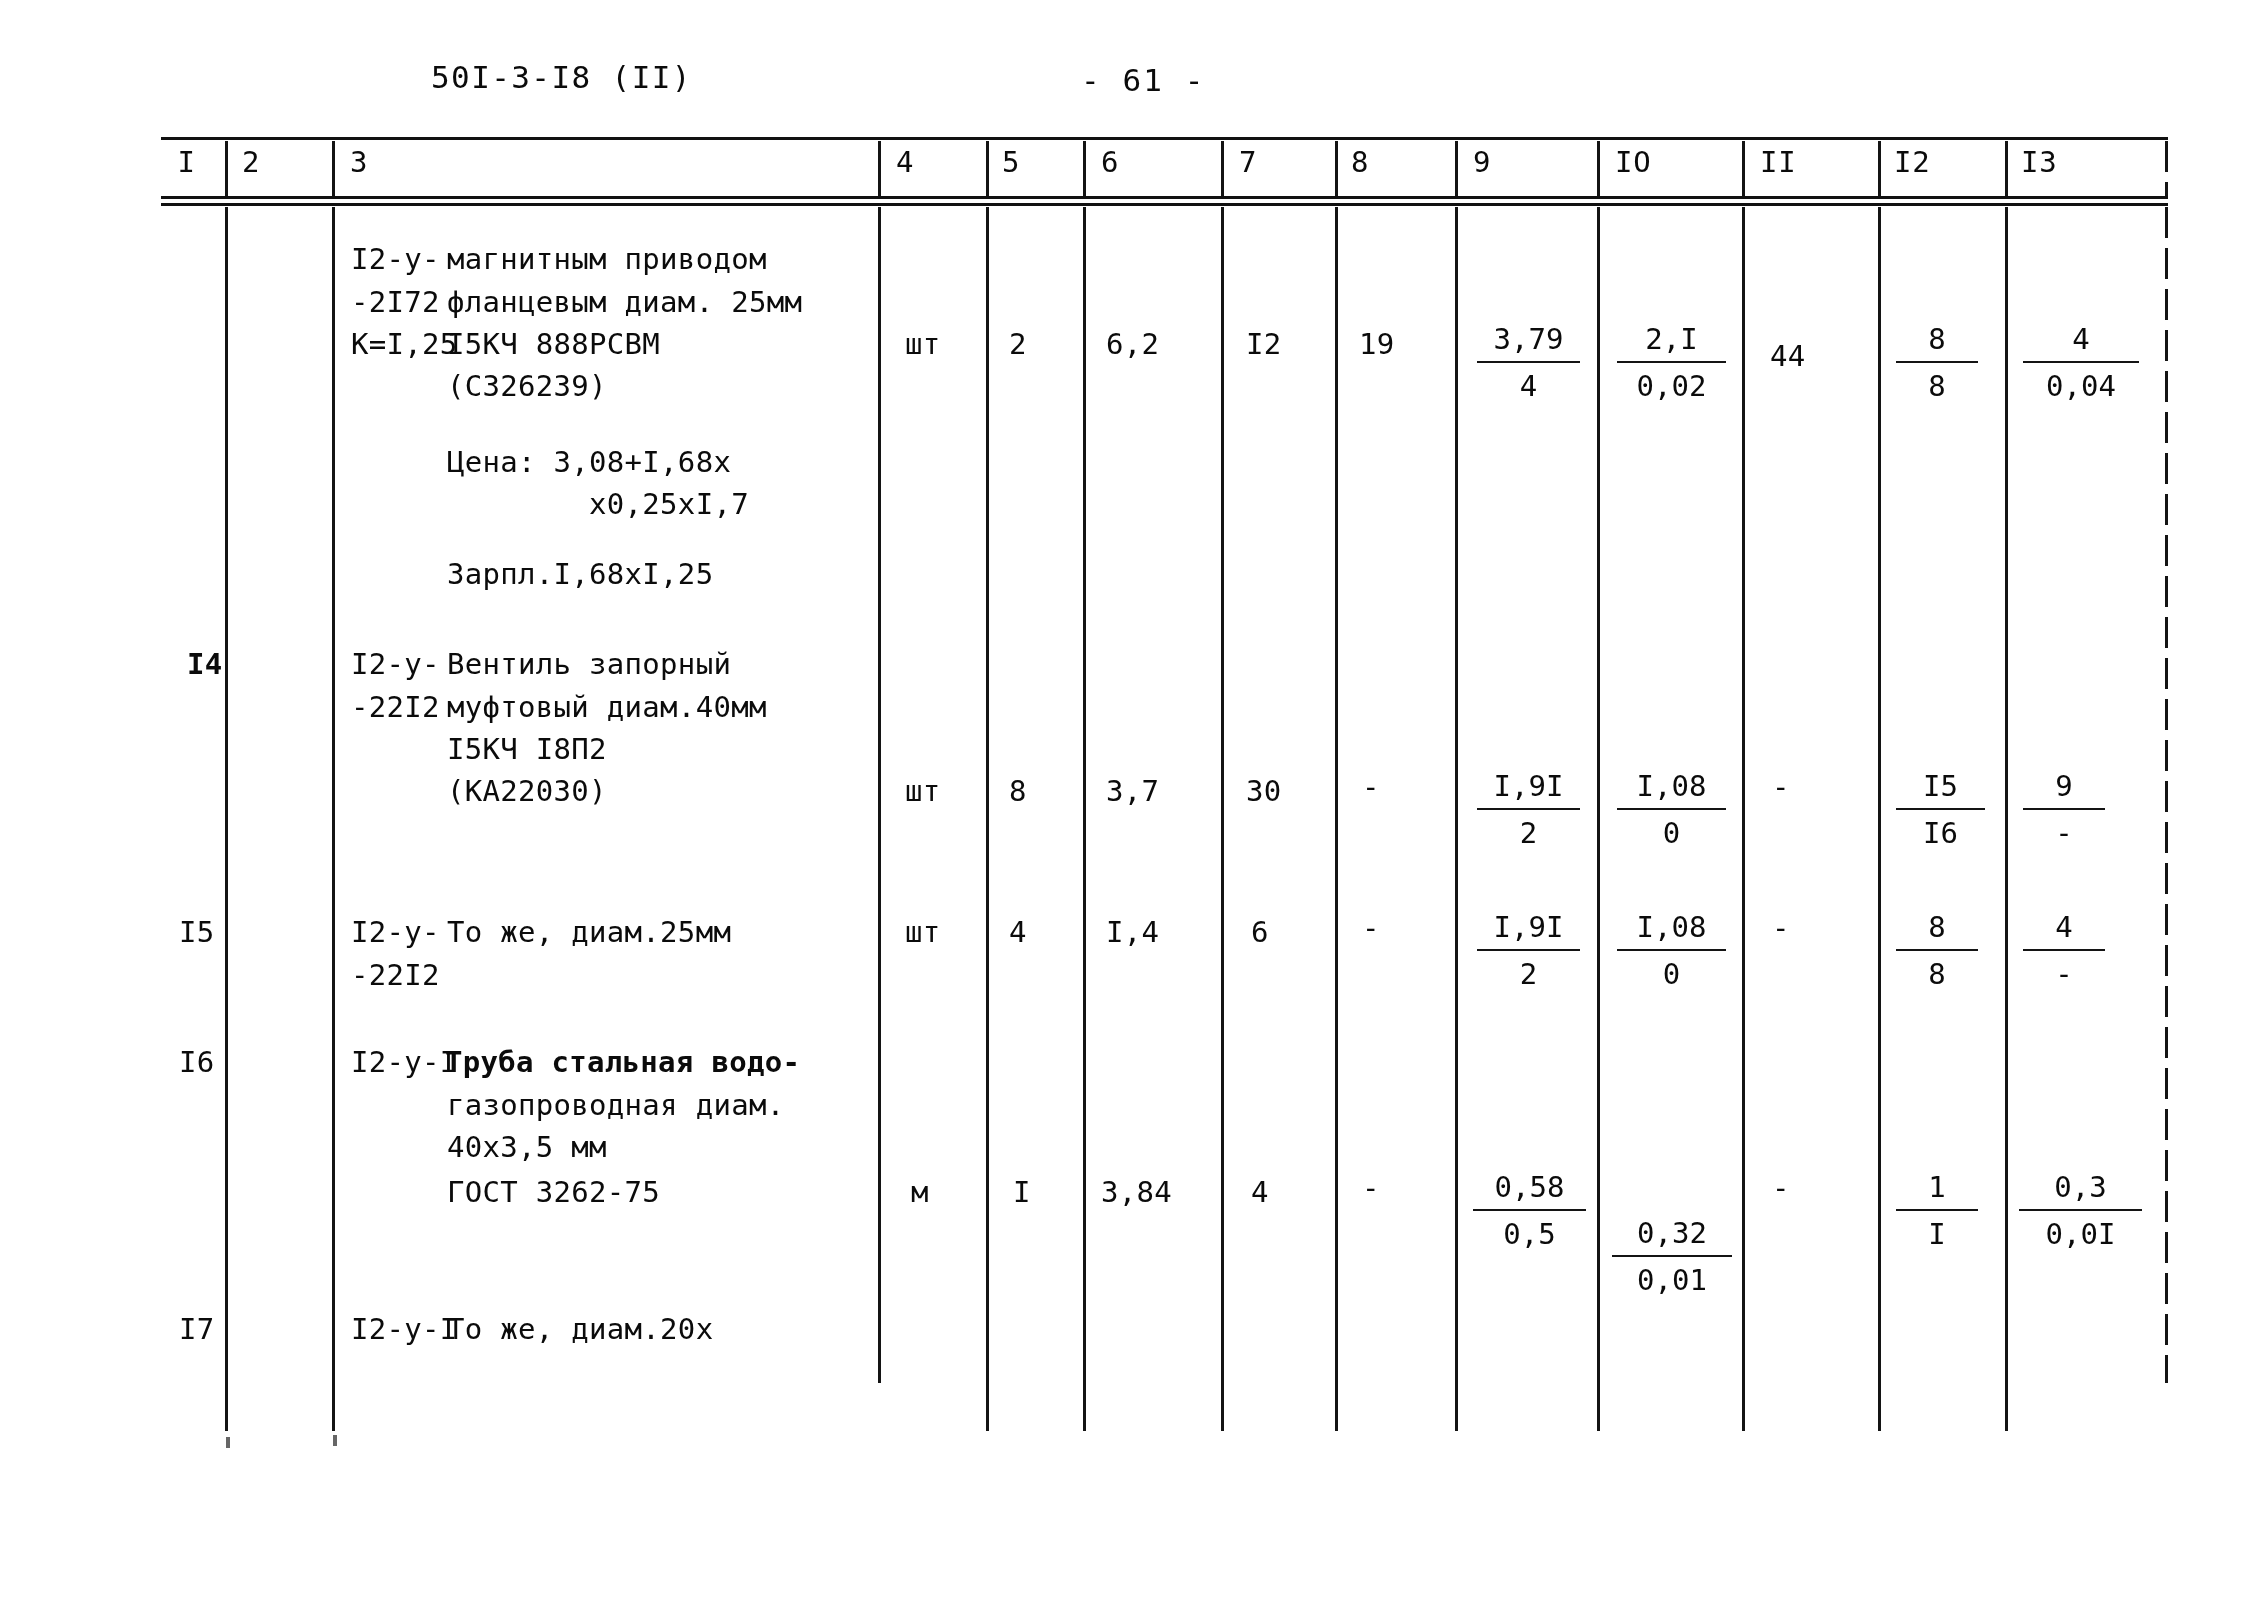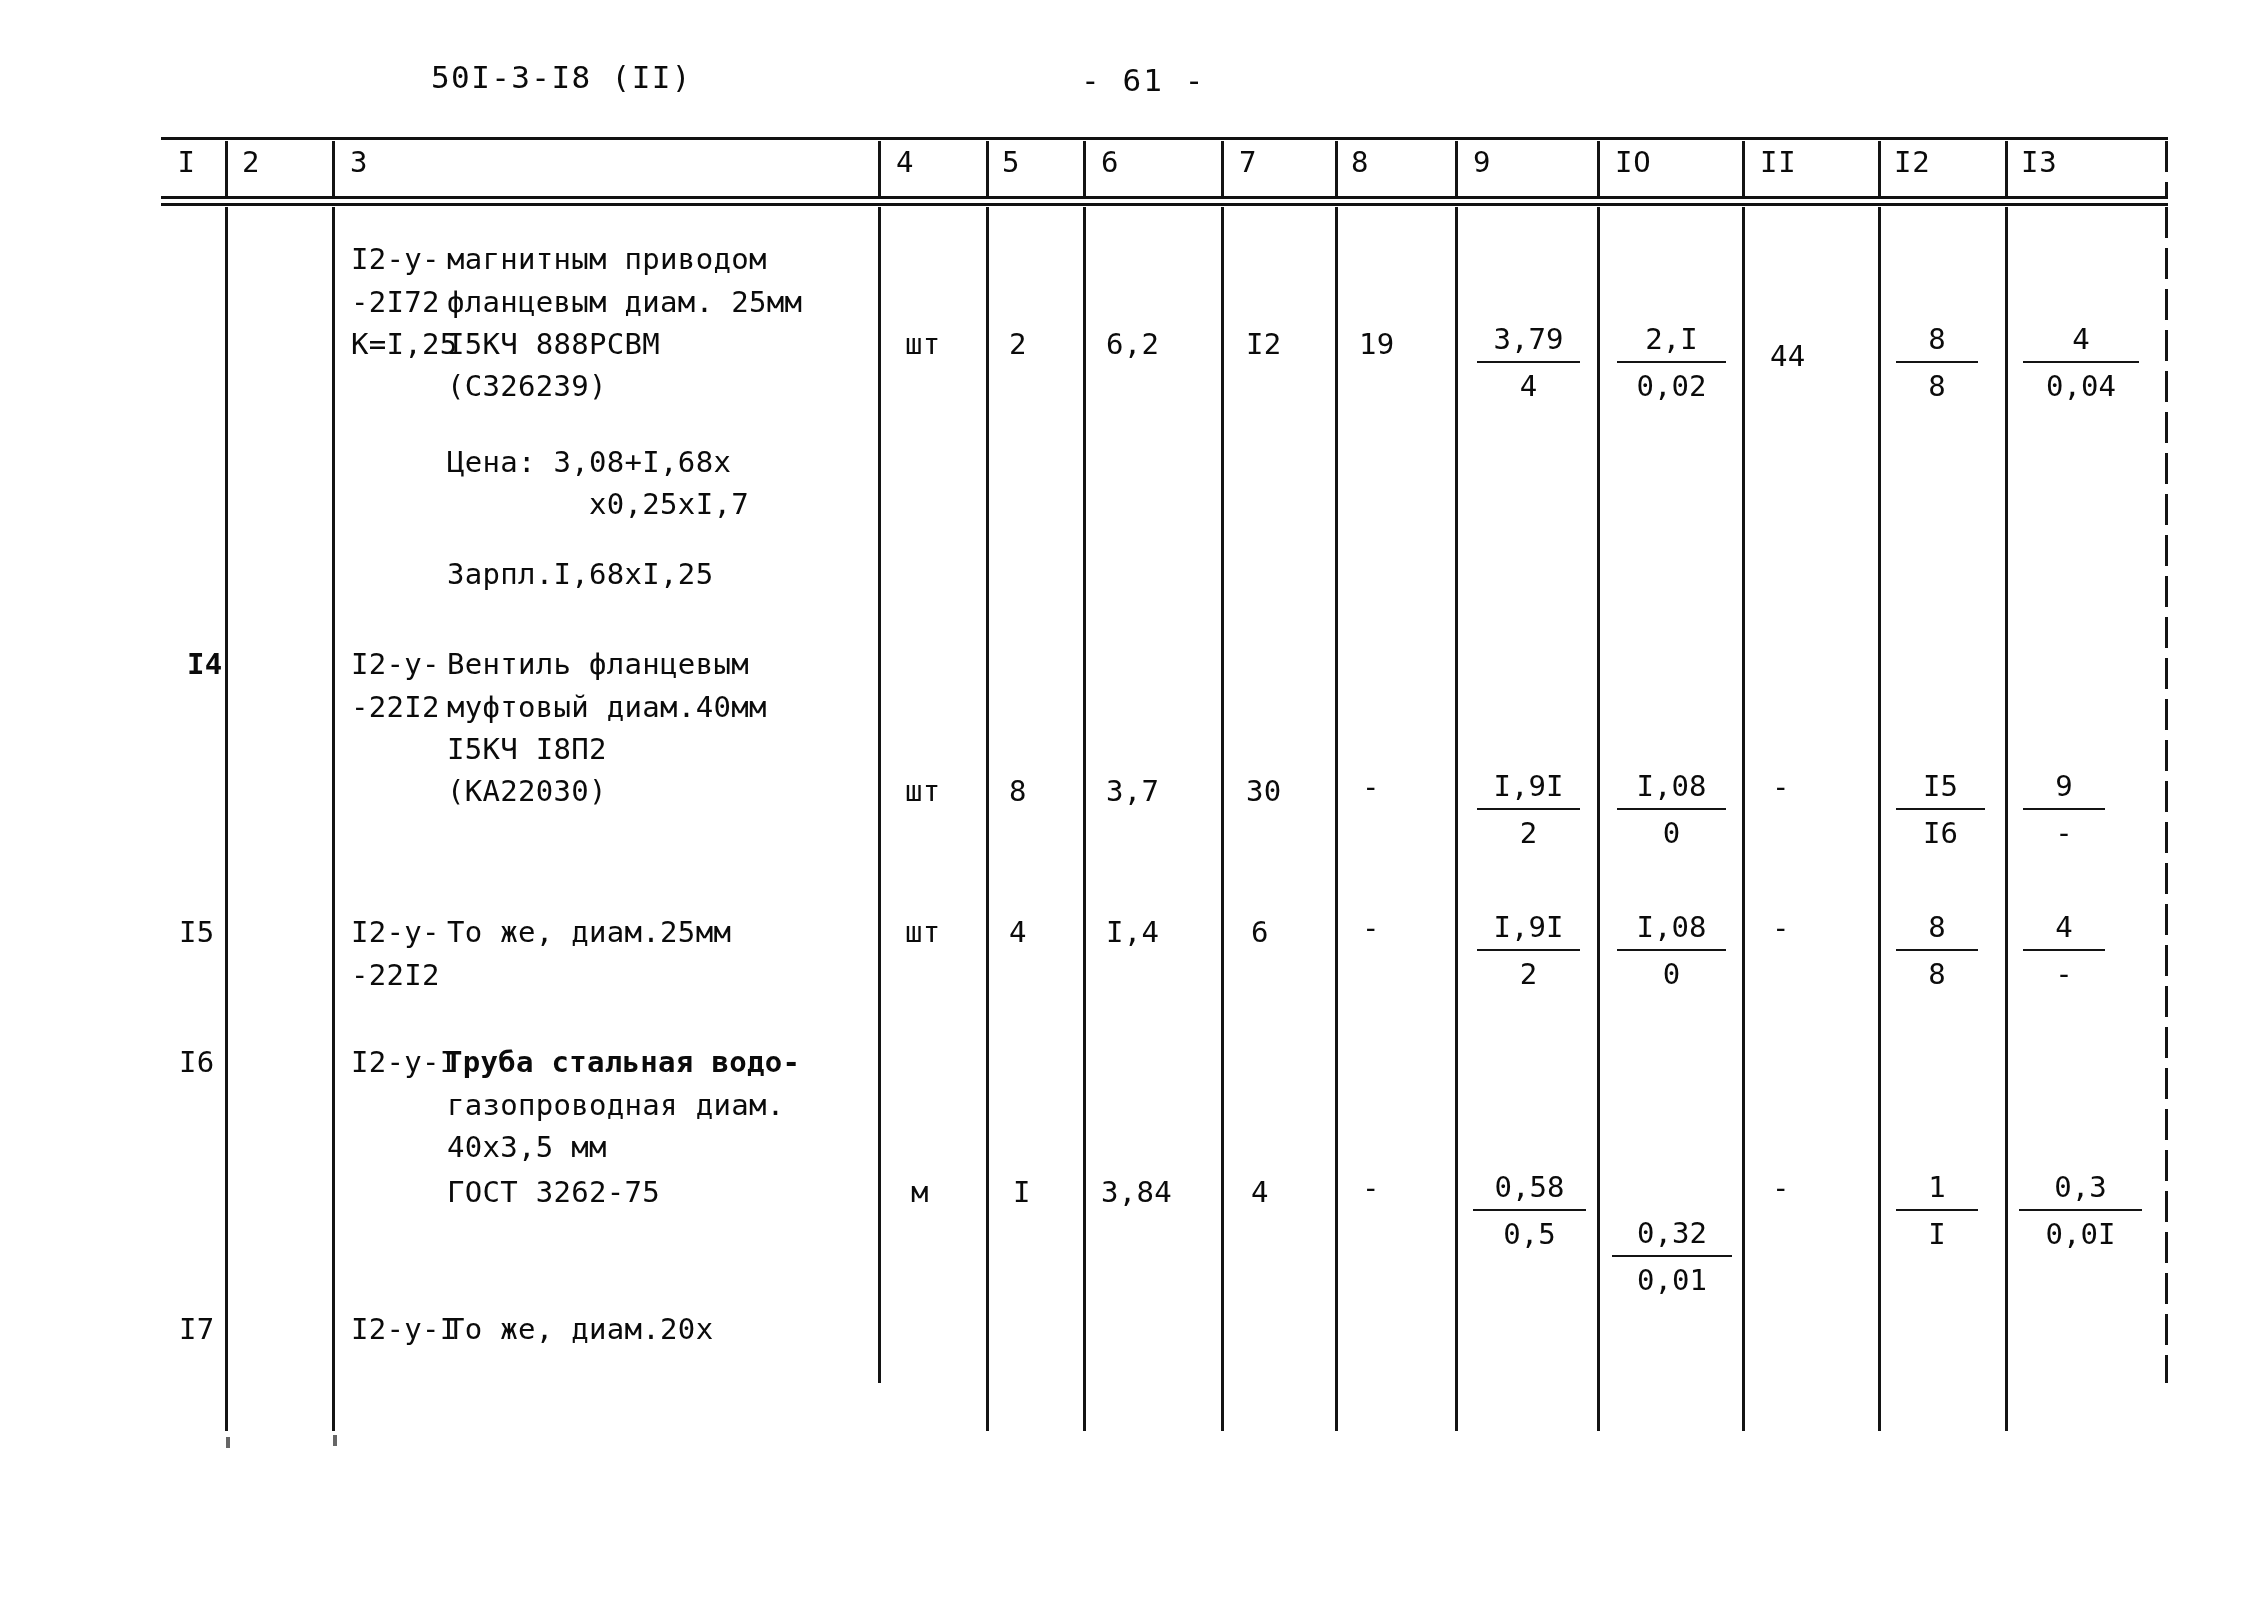"Вентиль фланцевым" div.cell { text: фланцевым -> запорный }
